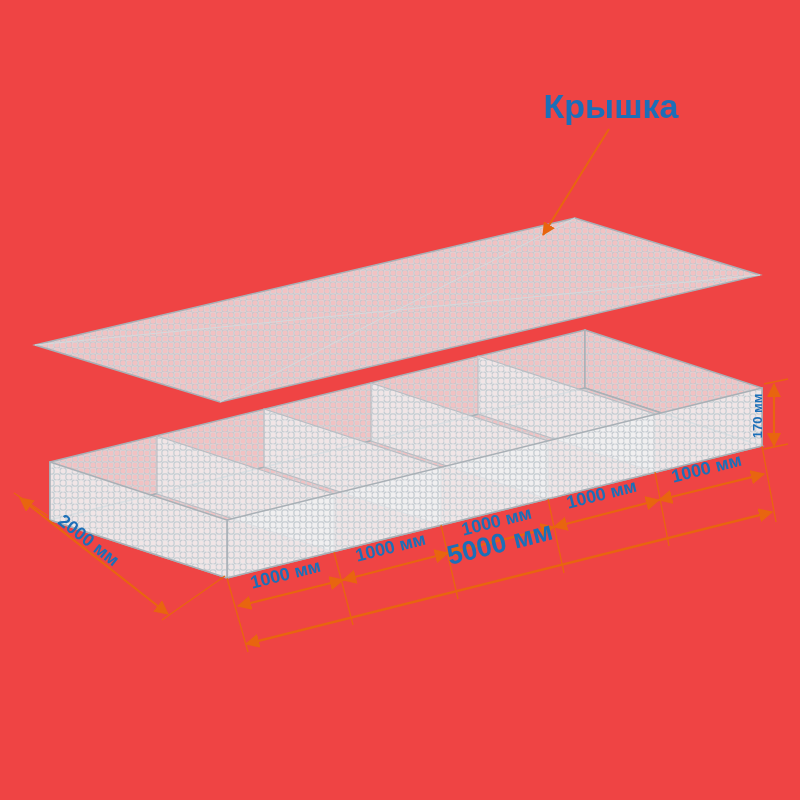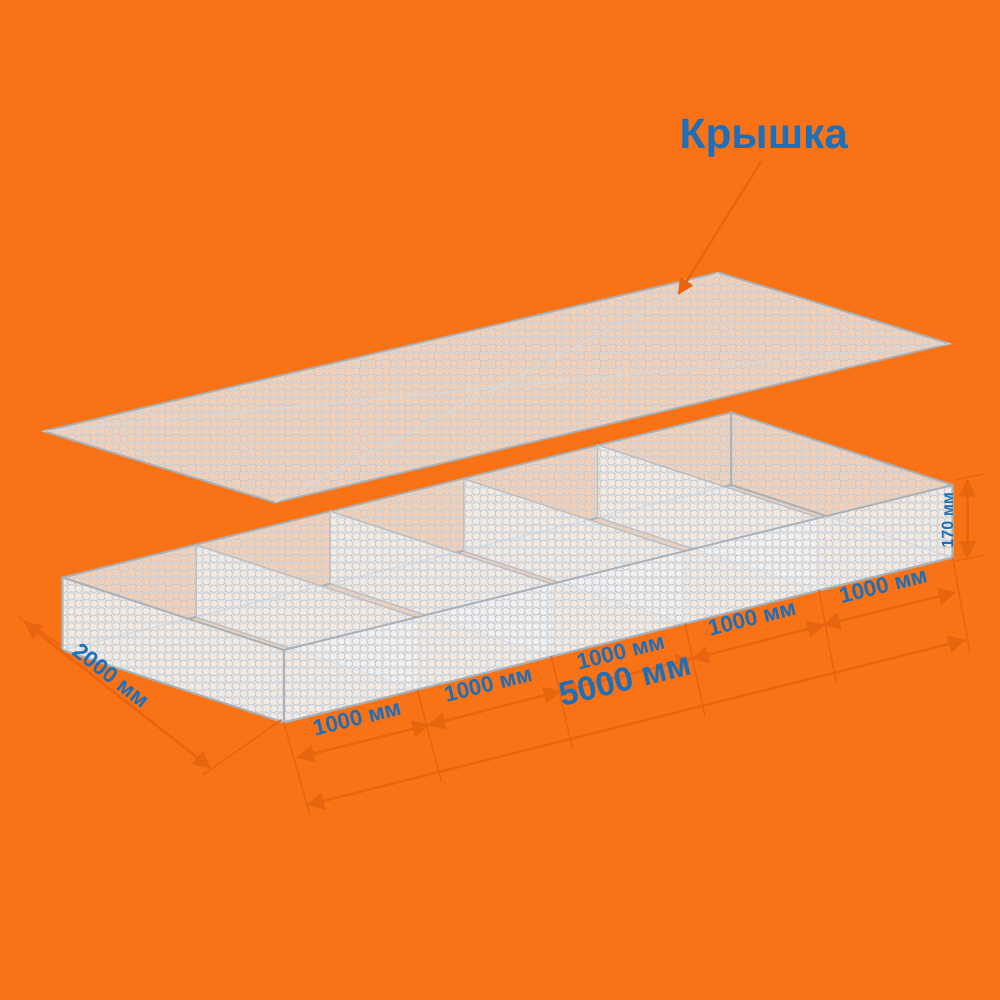"Крышка" .stage { background: #f97316 -> #ef4444 }
